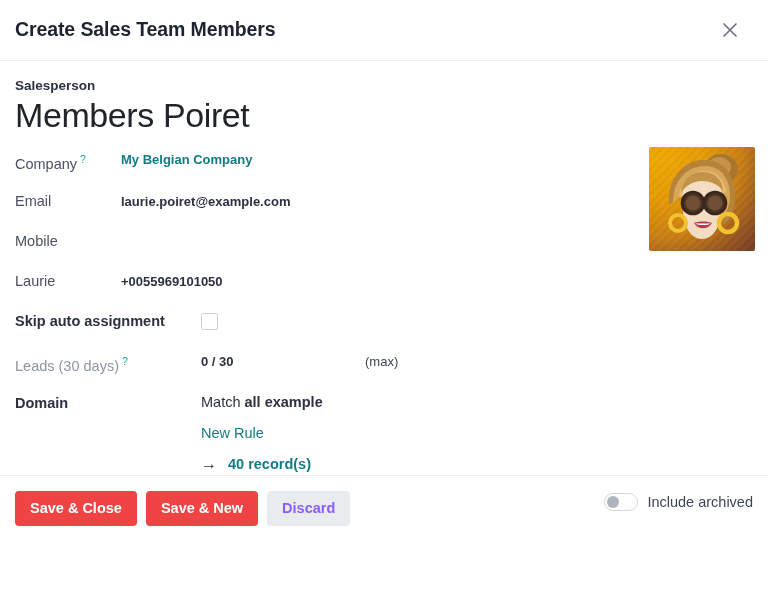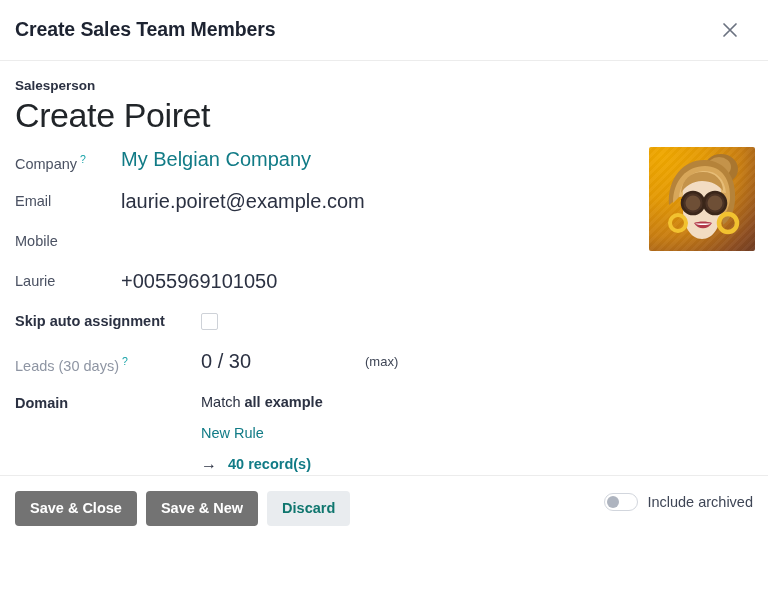"Create Poiret" div.record-name { text: Create -> Members }
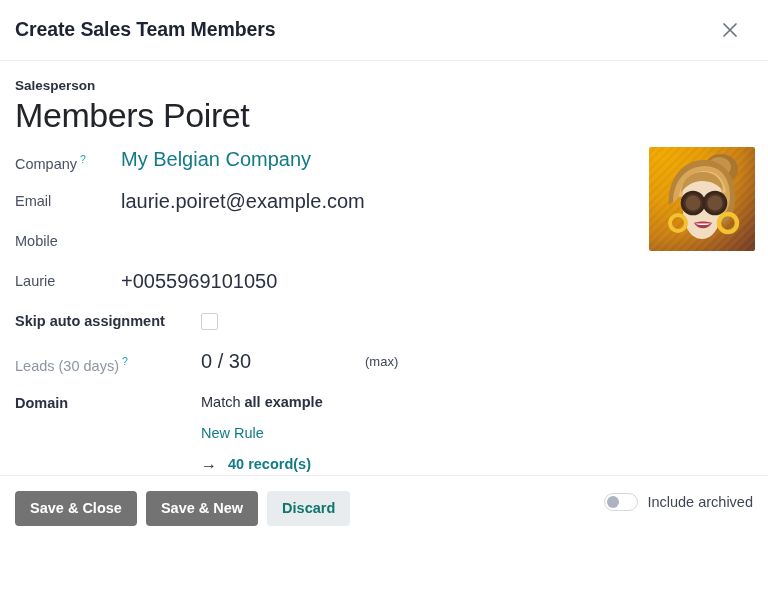"My Belgian Company" .fvalue { font-size: 20px -> 13px; font-weight: none -> bold }
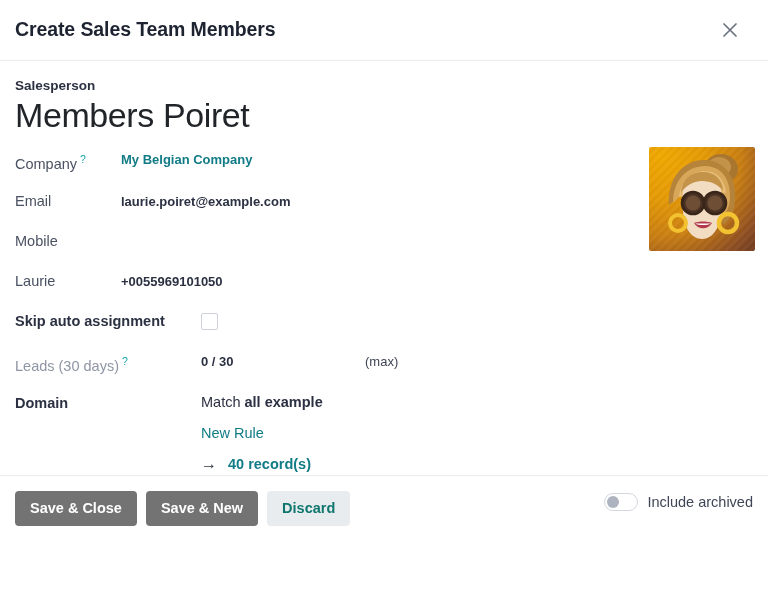"Save & Close" .btn-primary { background: #737373 -> #ef4444 }
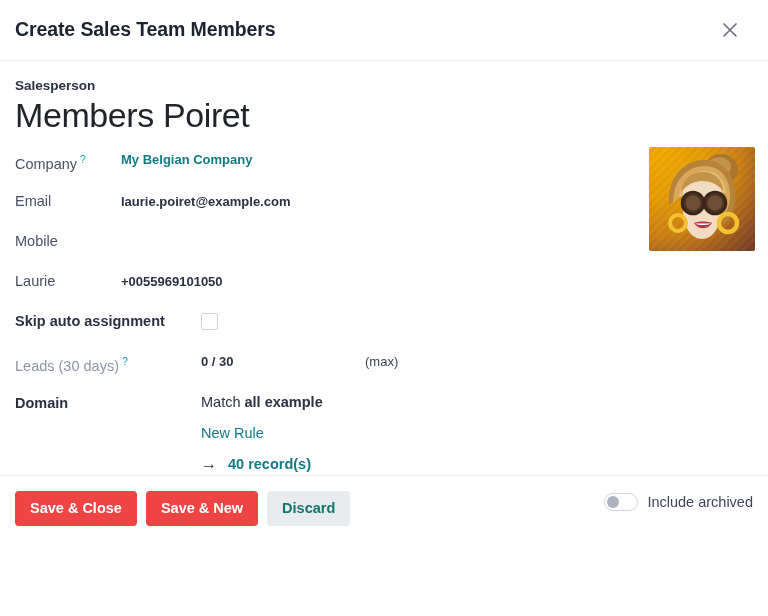"Discard" .btn-secondary { color: #0f766e -> #8b5cf6 }
